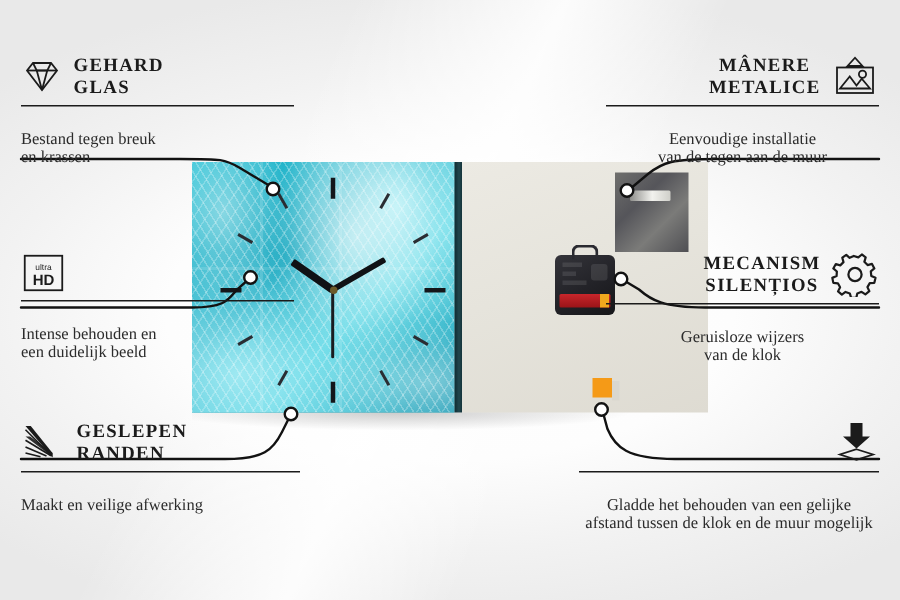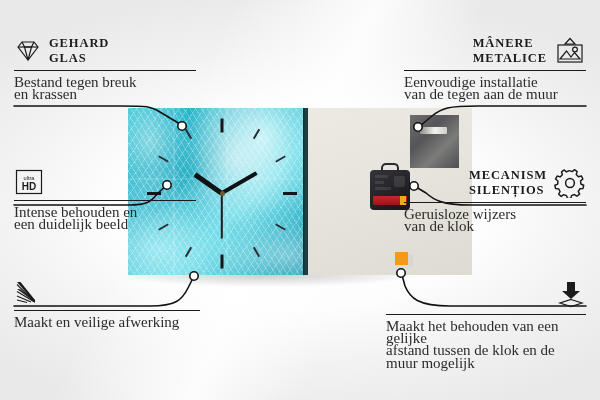"MÂNERE" .callout.right .title, .callout.right .sub { text-align: left -> center }
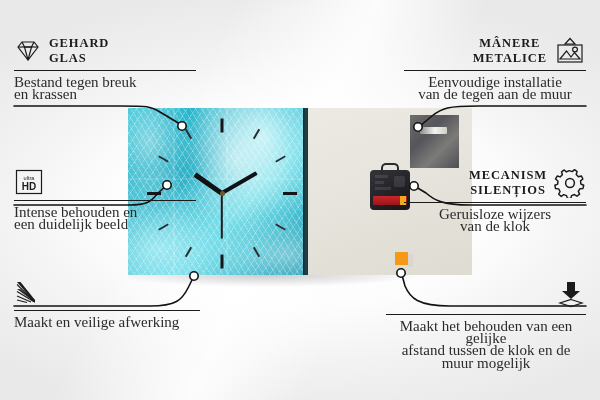"Bestand tegen breuk" .callout .sub { font-size: 15px -> 11px; margin-top: 5px -> 16px }
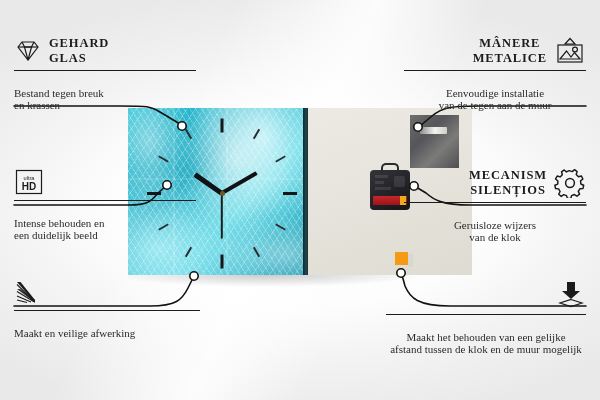"GESLEPEN" div.title { html: none -> <div>GESLEPEN RANDEN</div> }
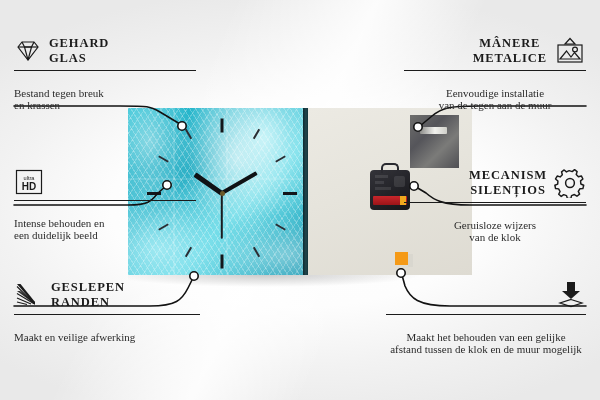"Maakt het behouden van een" div.sub { text: Maakt -> Gladde }
